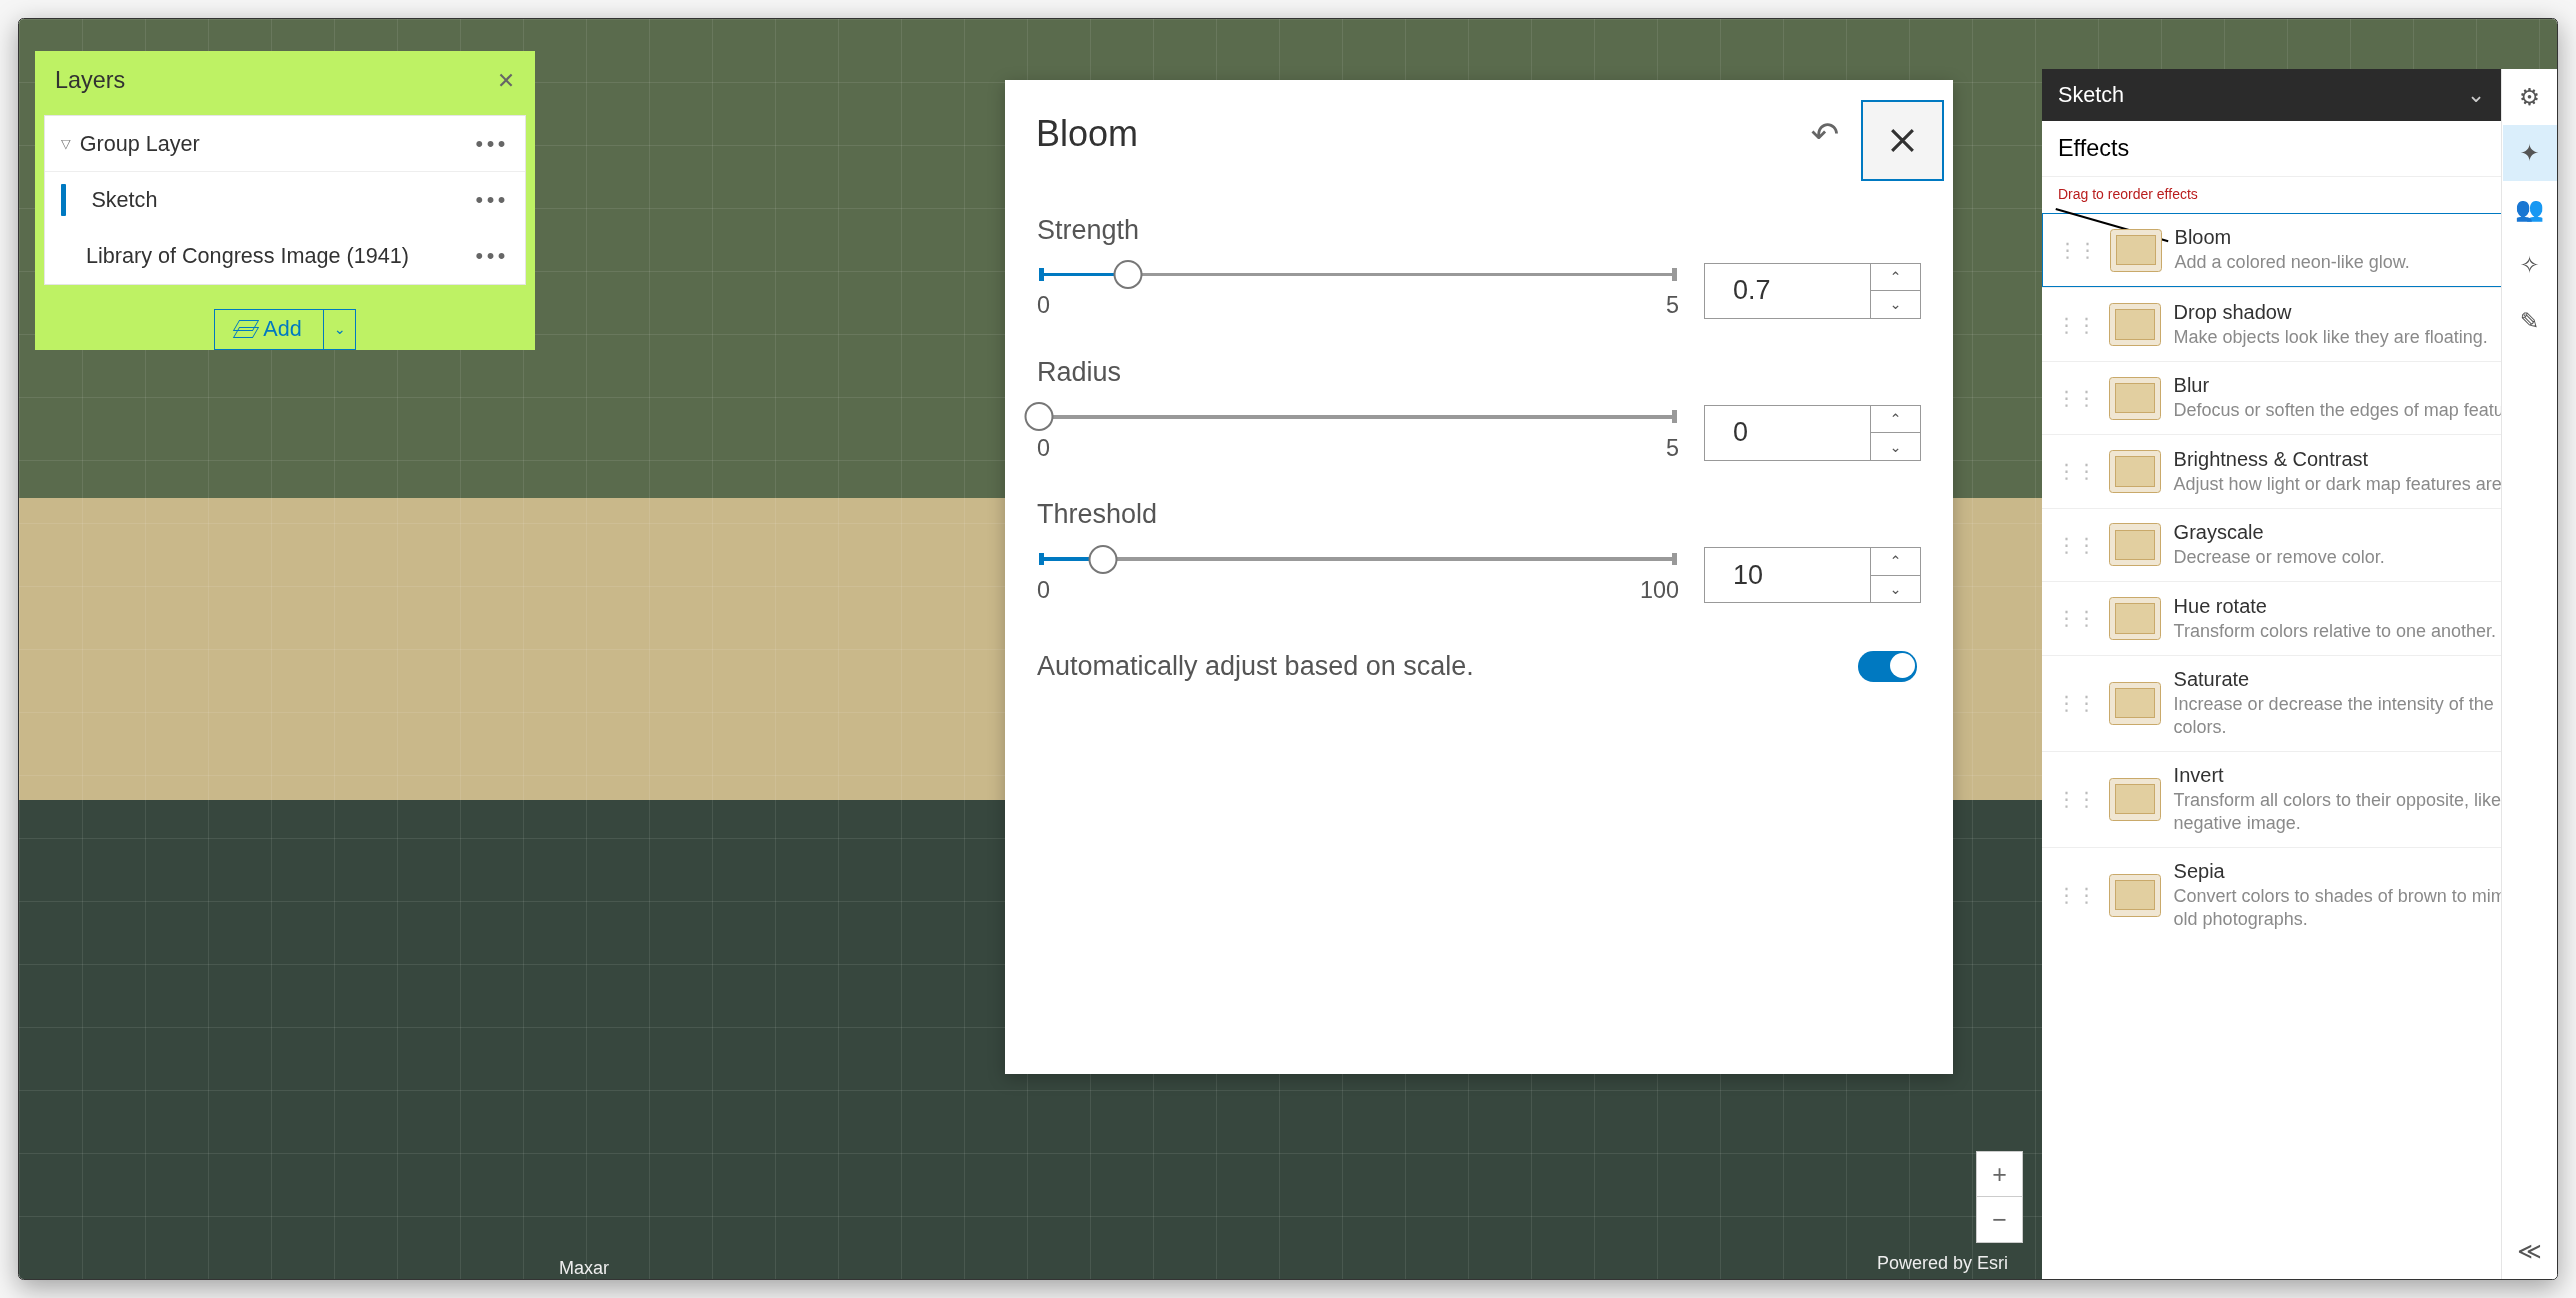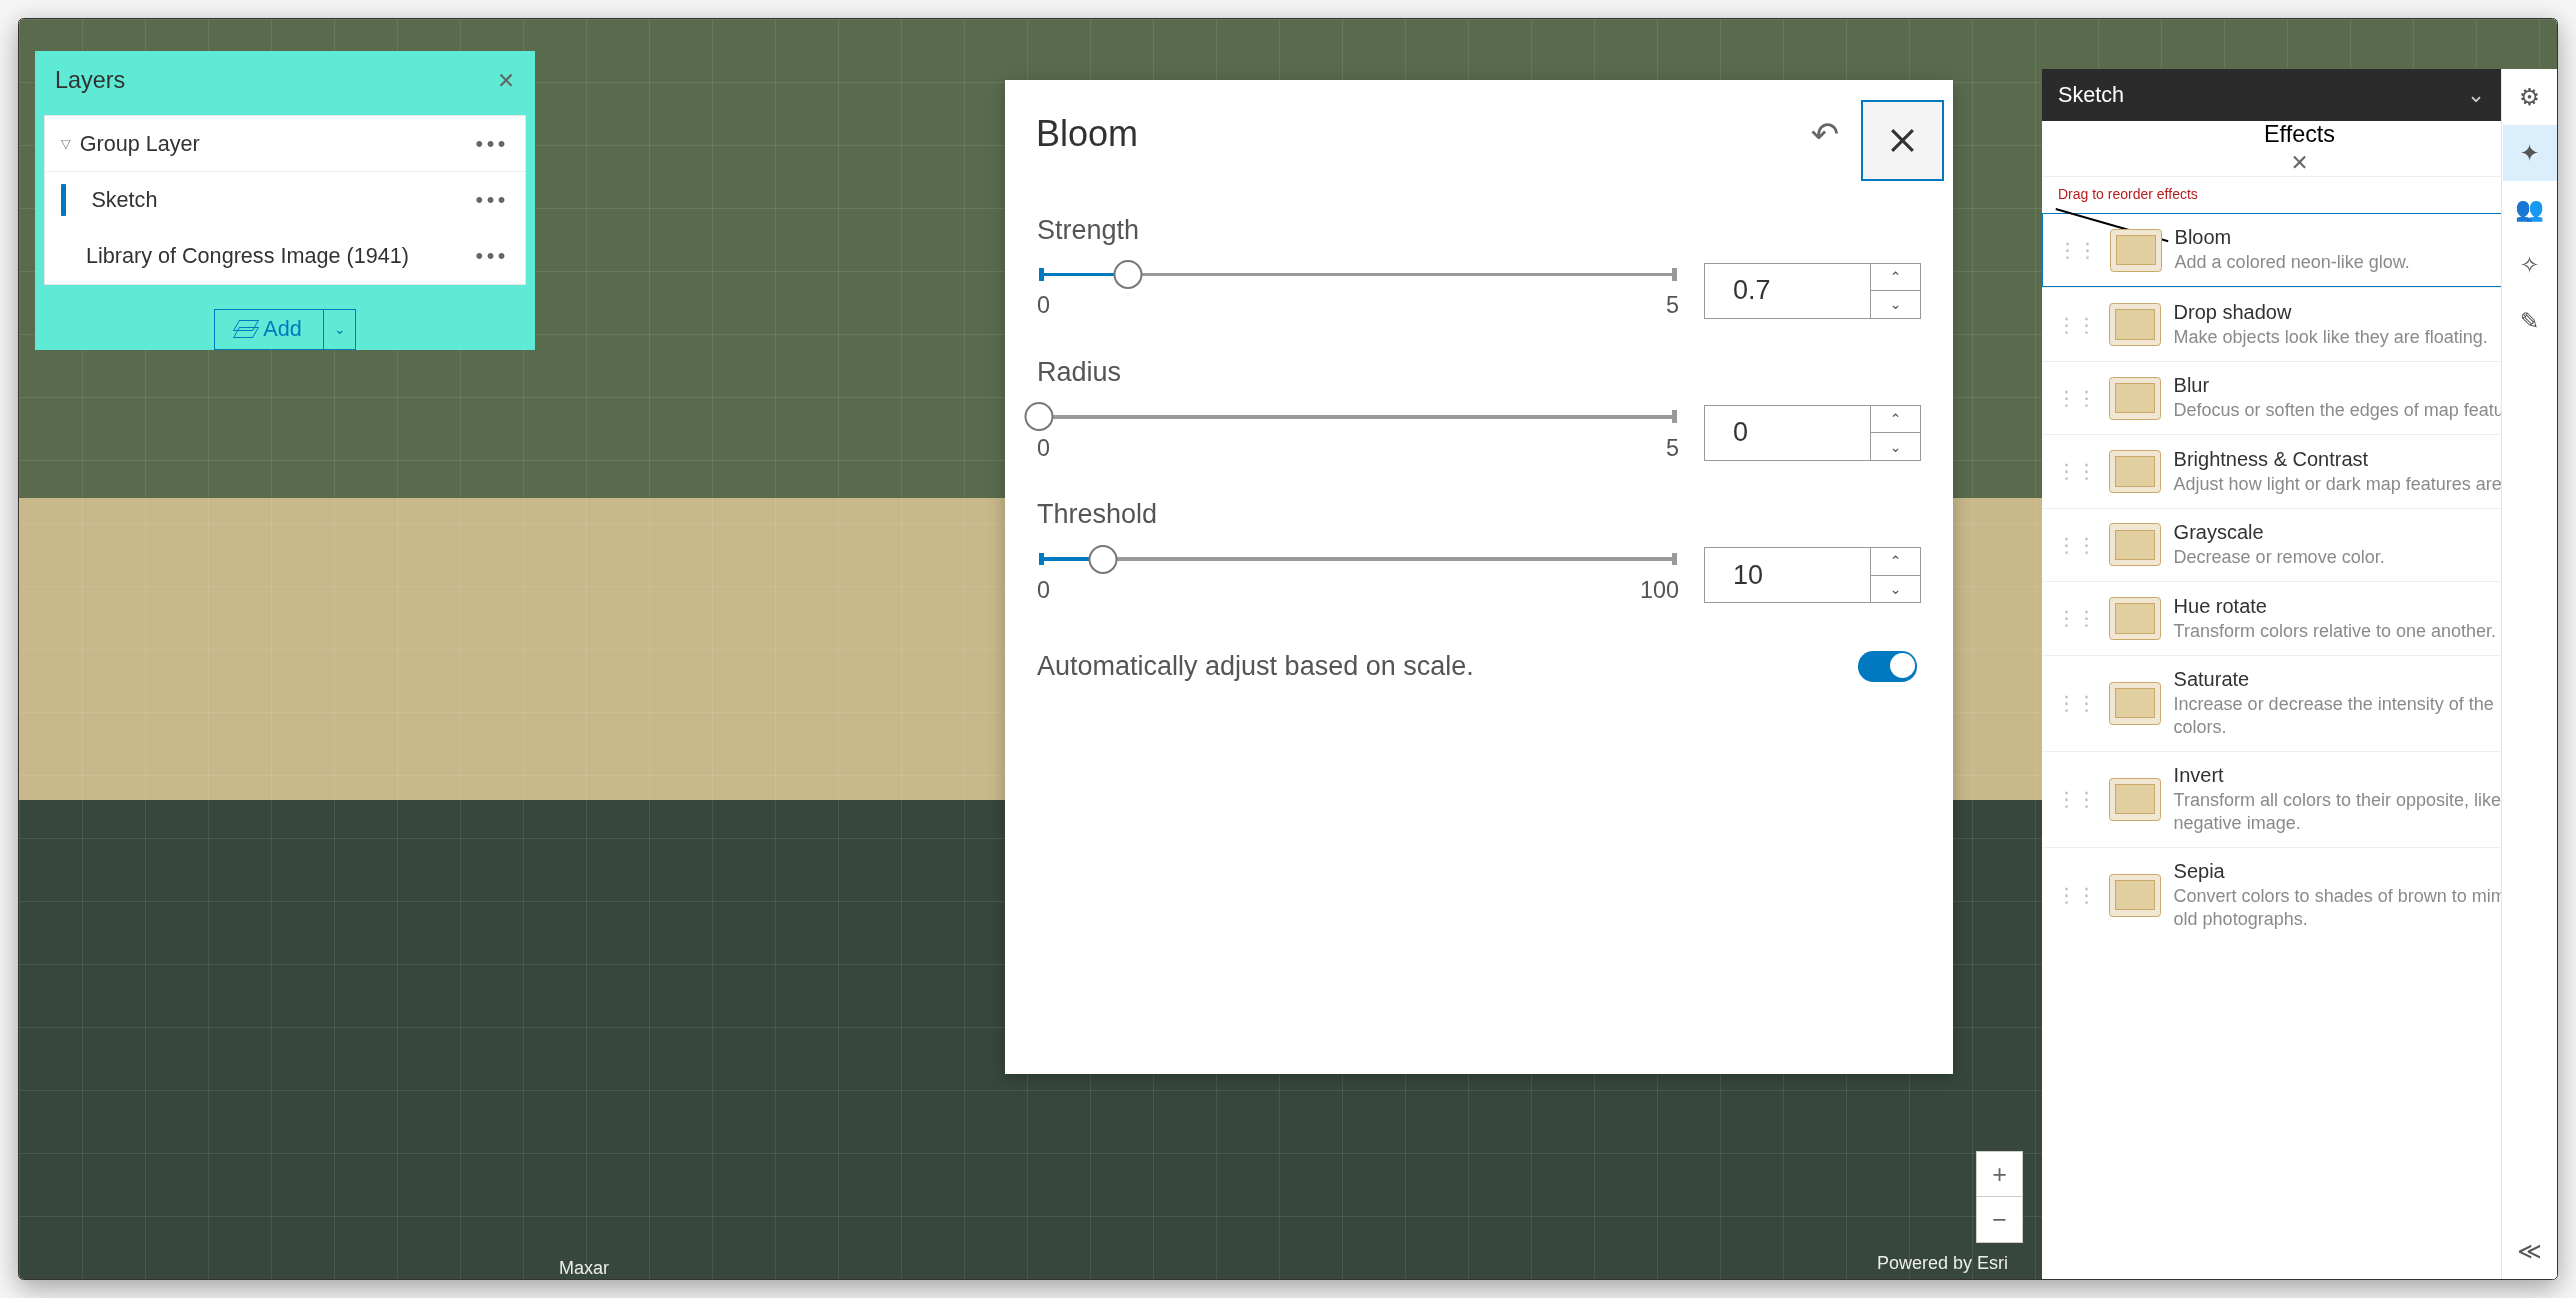"Layers" .layers-panel { background: #5eead4 -> #bef264 }
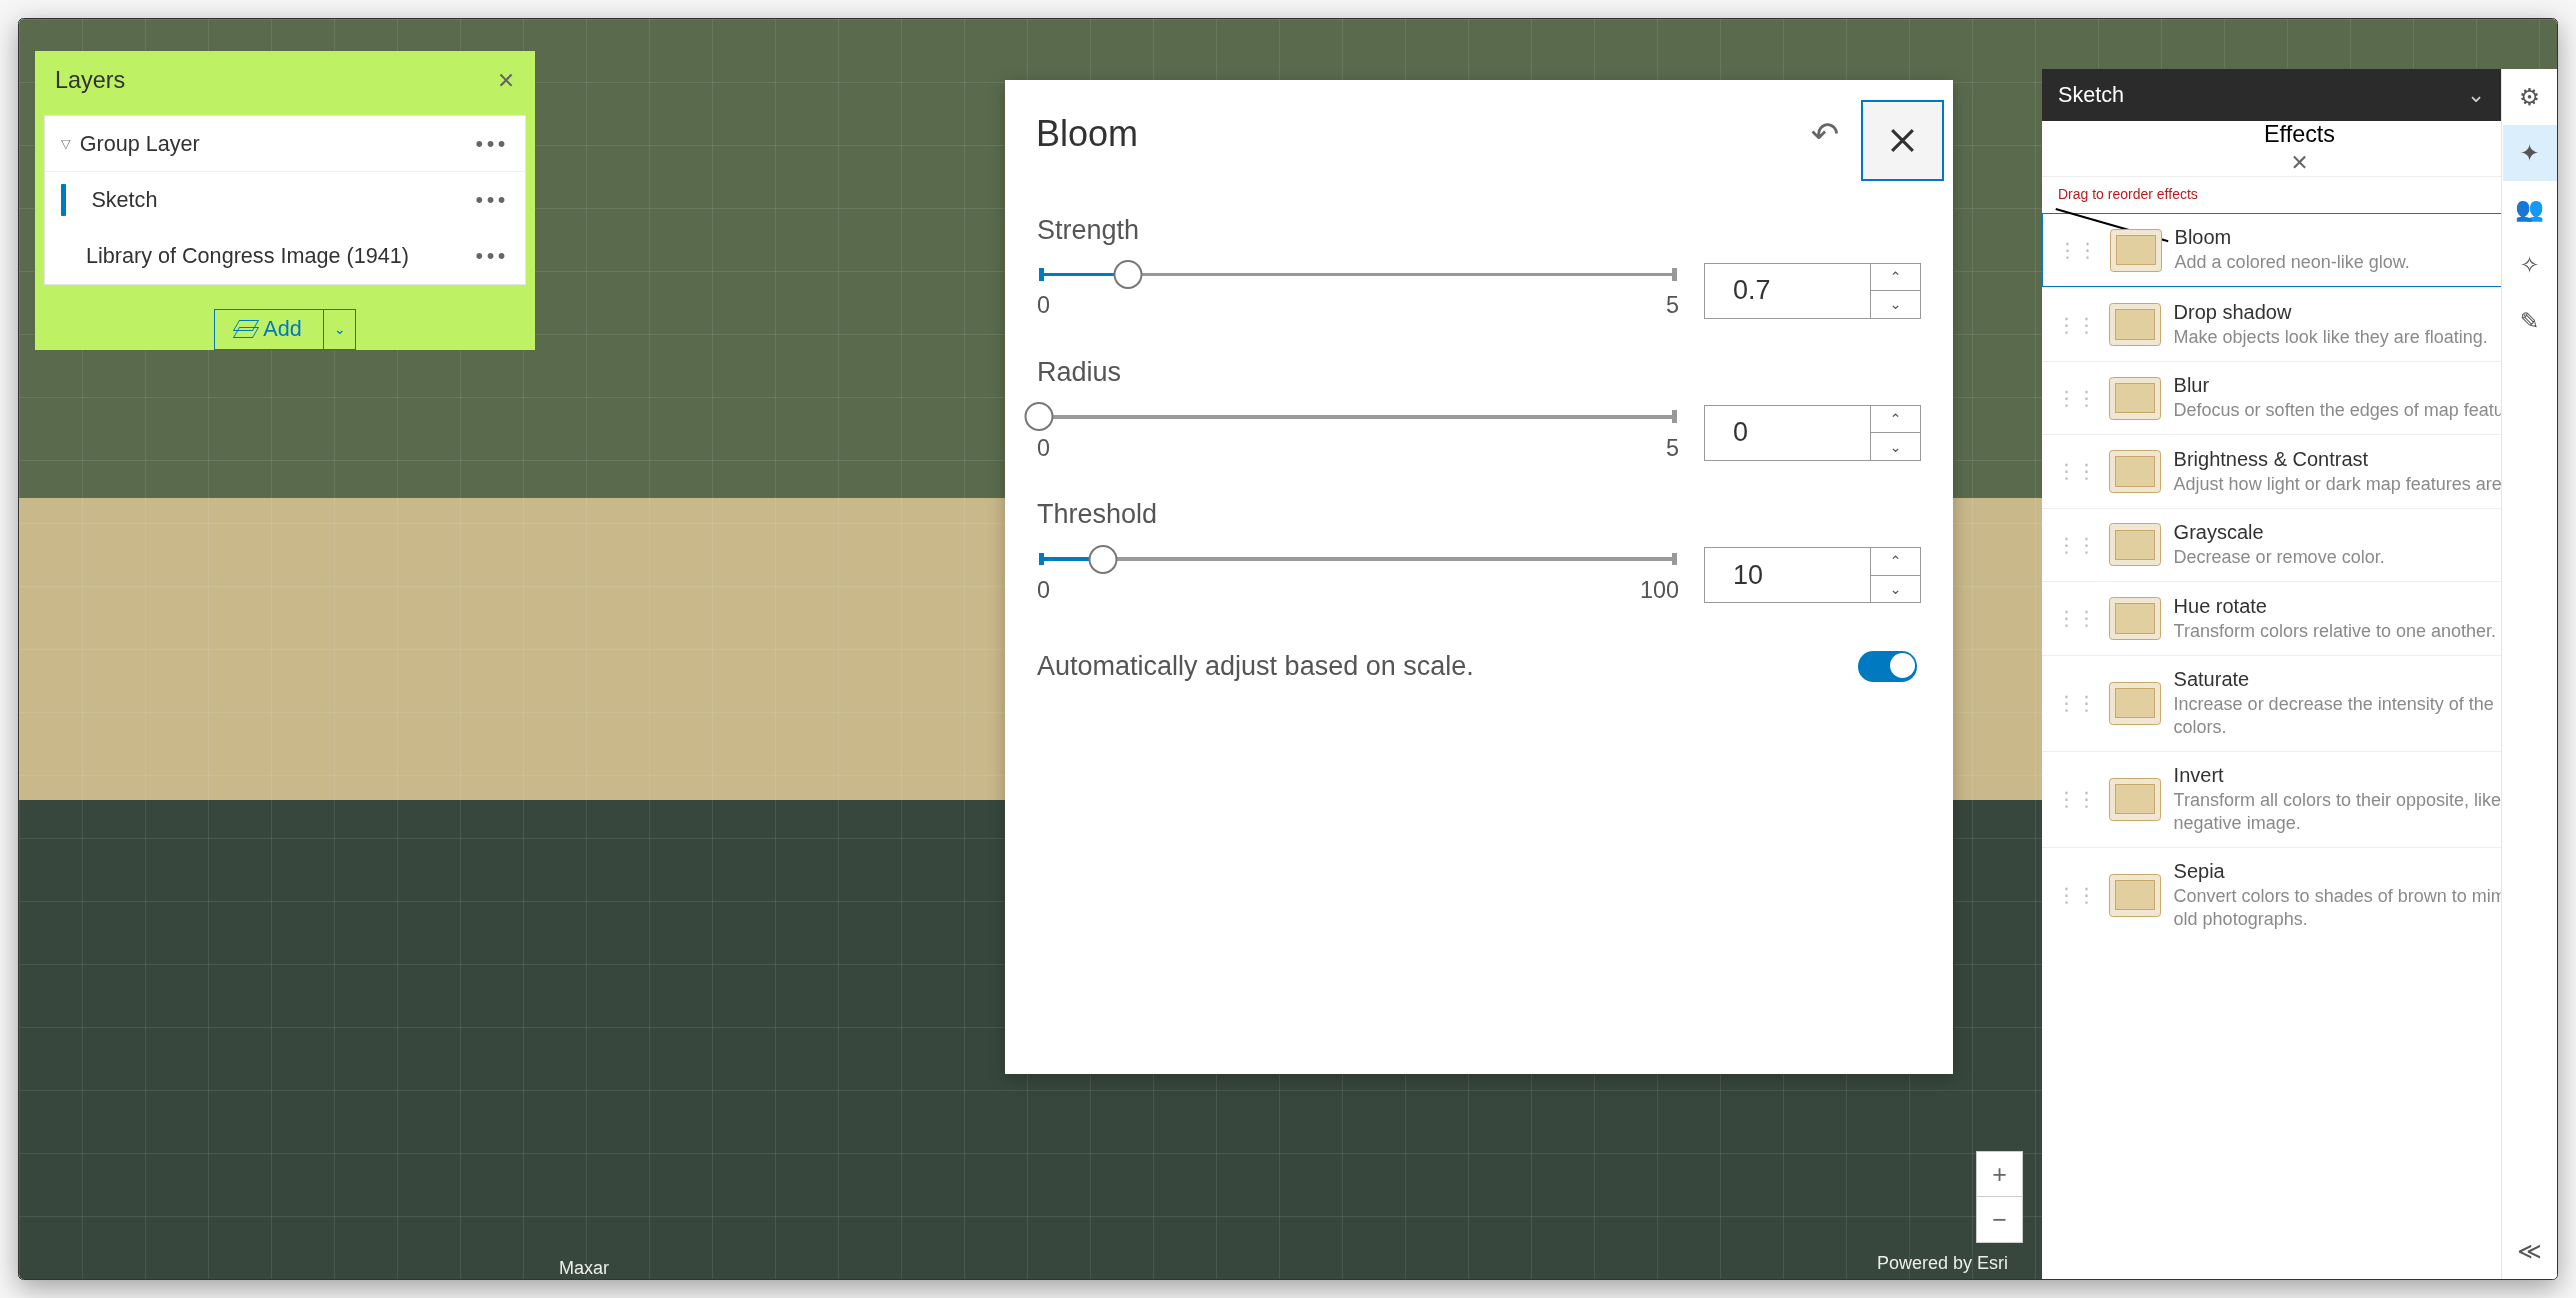"Effects" .eff-head { flex-direction: column -> none }
